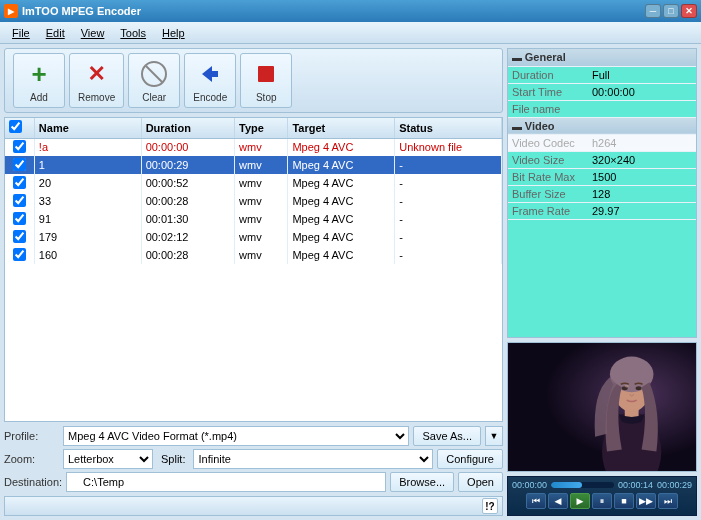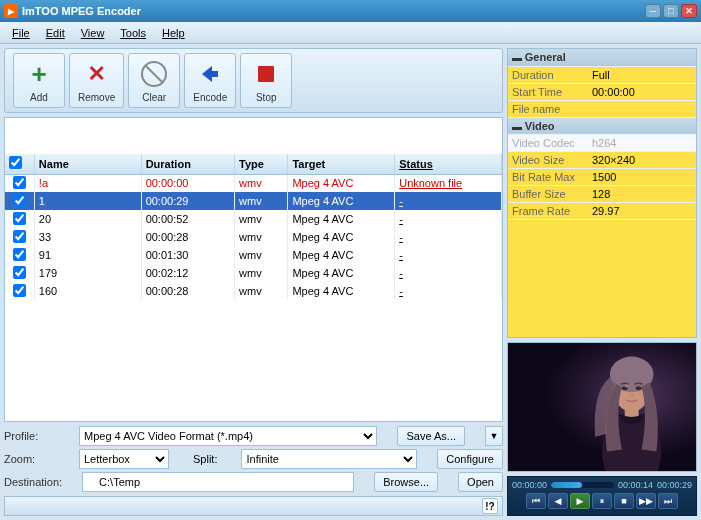"▬ General" .props-panel { background: #fde047 -> #5eead4 }
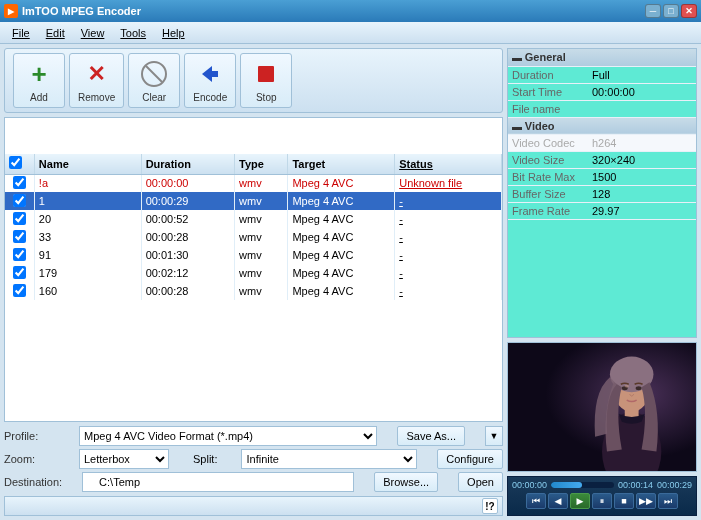"Name" .file-table { margin-top: 36px -> none }
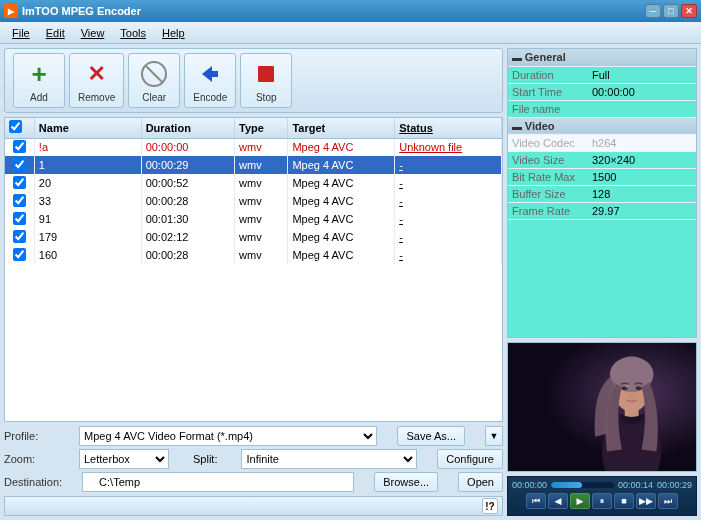"Status" .status-col { text-decoration: underline -> none }
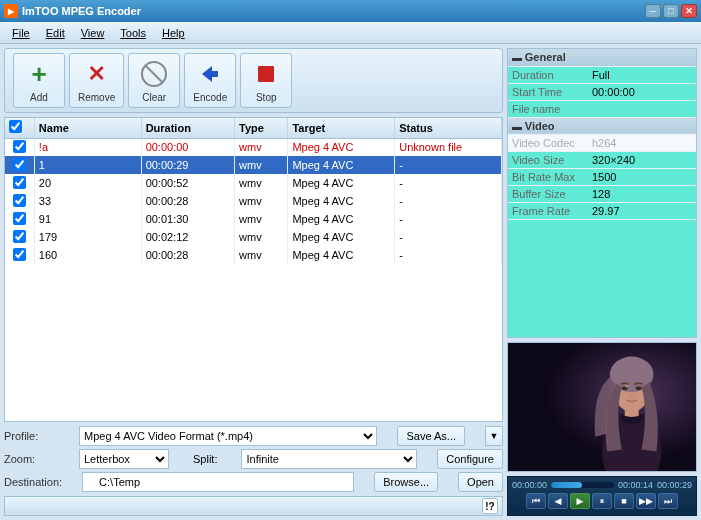"Profile:" .control-row { gap: 20px -> 4px }
